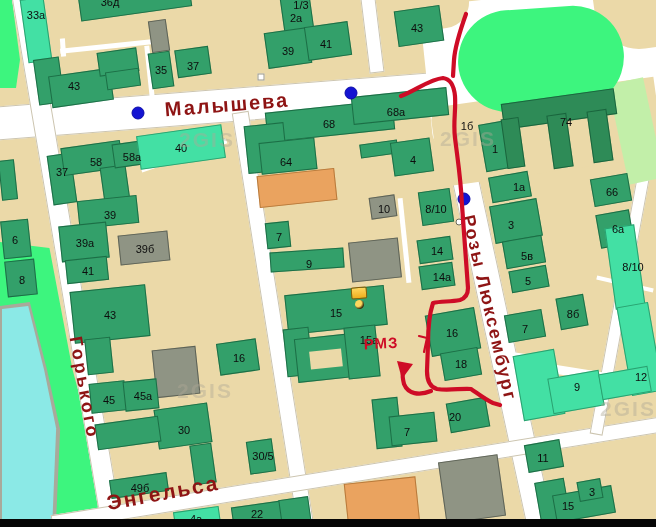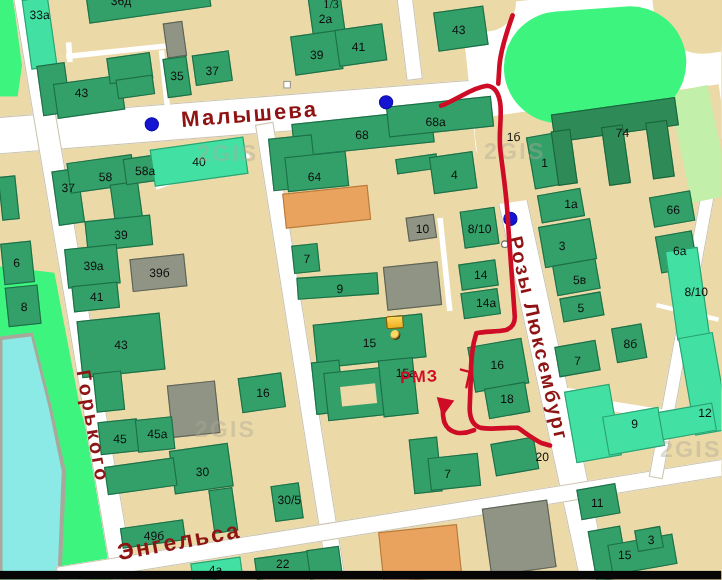"1/3" div.blabel { font-family: Liberation Serif, serif -> none }
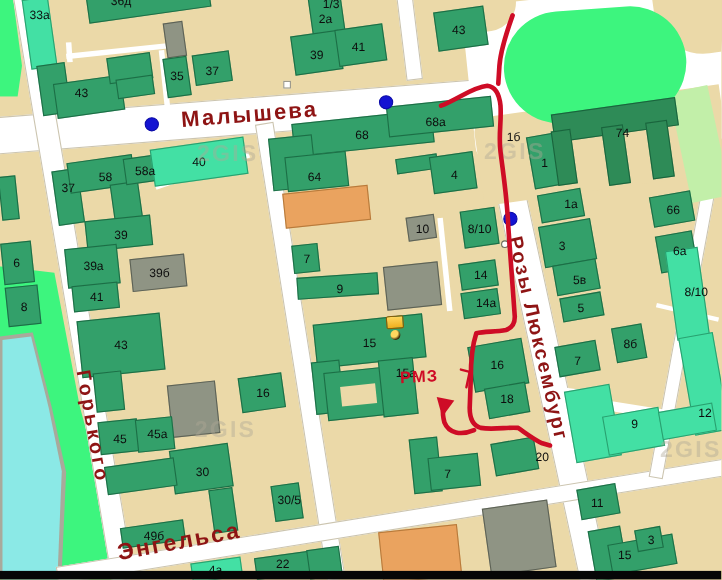"20" div.blabel { left: 493px -> 455px }
